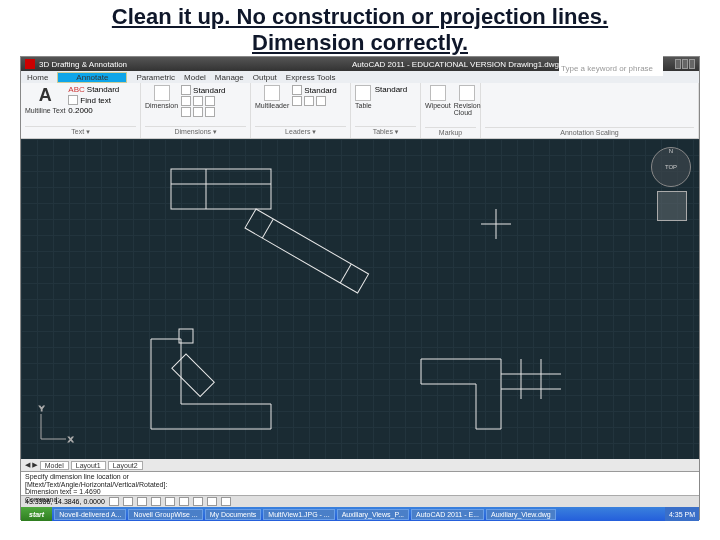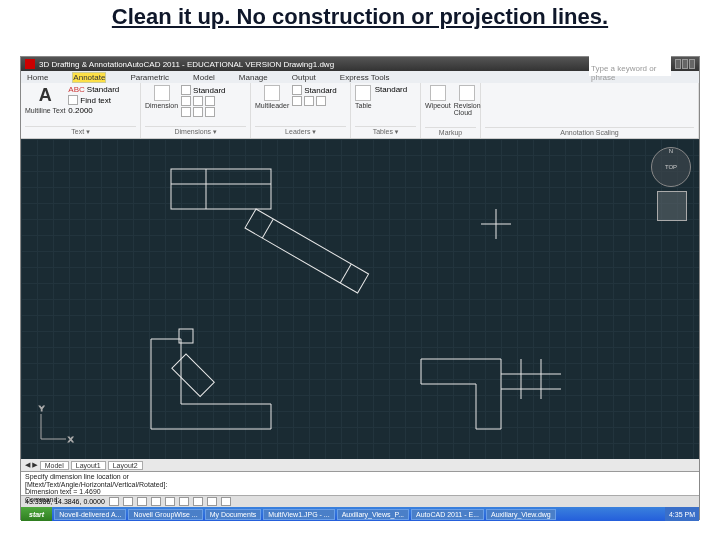"Dimension correctly." div { html: none -> <div>Dimension correctly.</div> }
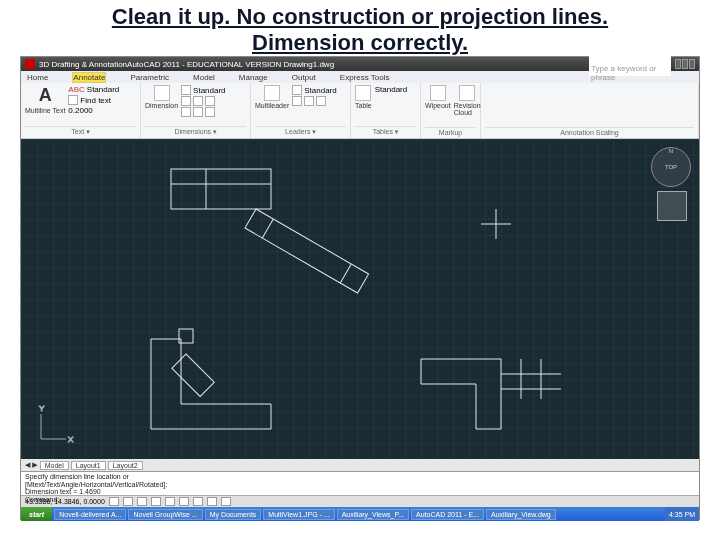"AutoCAD 2011 - EDUCATIONAL VERSION" .titlebar .title { text-align: left -> right }
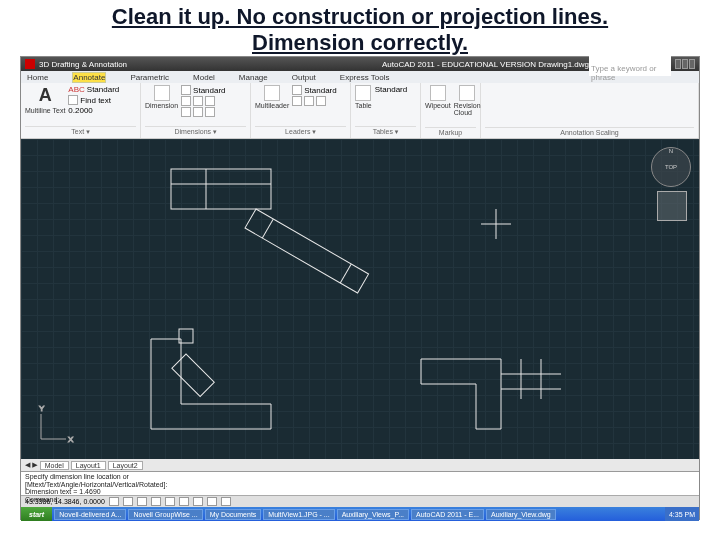"Type a keyword or phrase" .titlebar .search { margin-right: 4px -> 12px; width: 82px -> 104px }
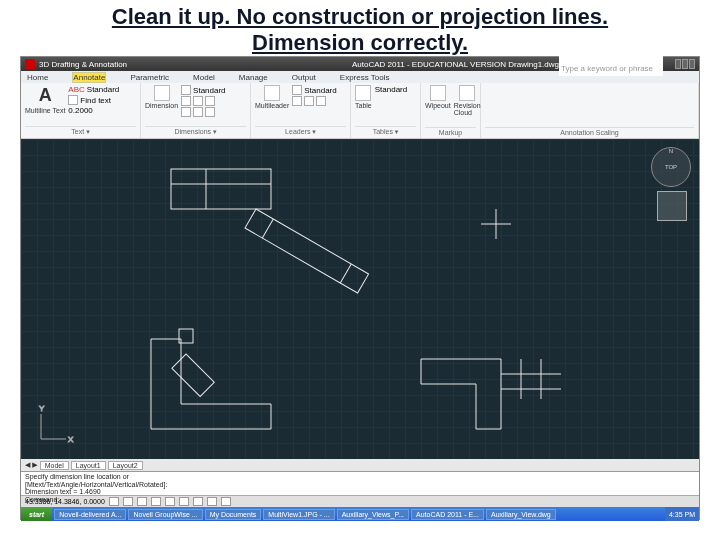"Home" .menubar { gap: 24px -> 9px }
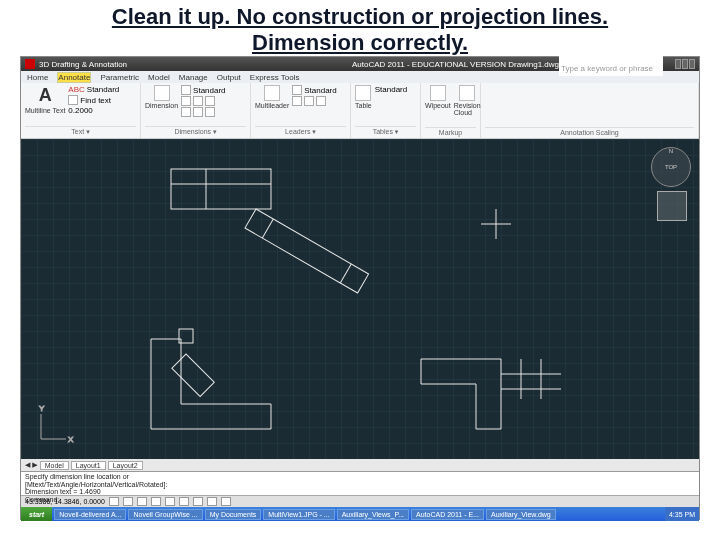"Annotate" span { background: #fde047 -> #0ea5e9; padding: 0 0 -> 0 18px }
